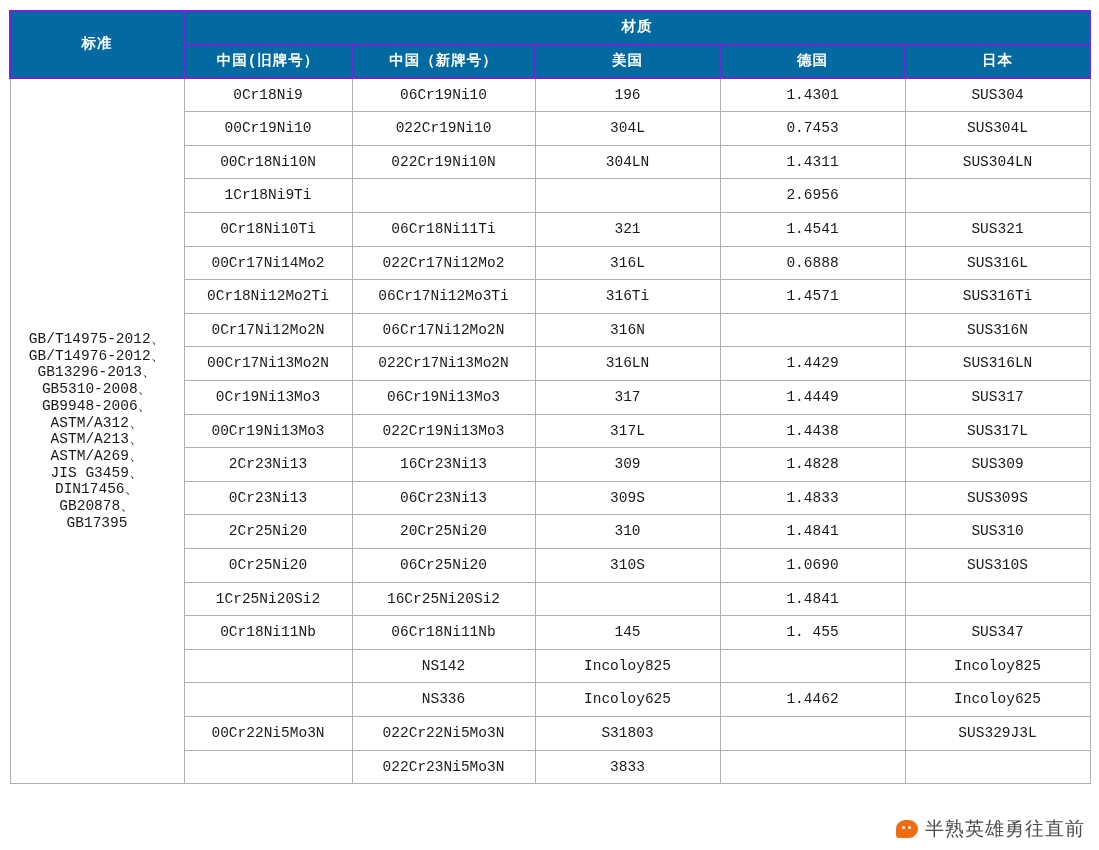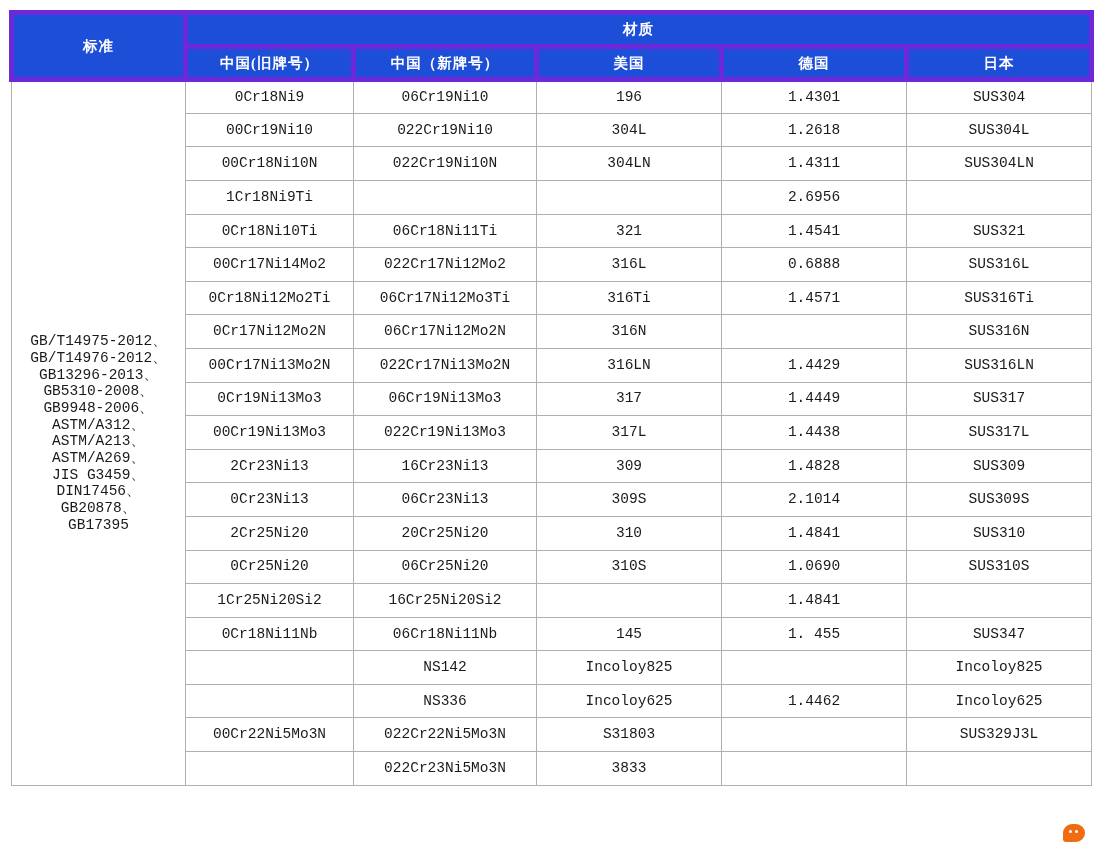"材质" table.mat th.hdr { background: #1d4ed8 -> #0369a1; border: 5px solid #6d28d9 -> 2px solid #6d28d9; font-family: Liberation Serif, serif -> Liberation Mono, monospace }
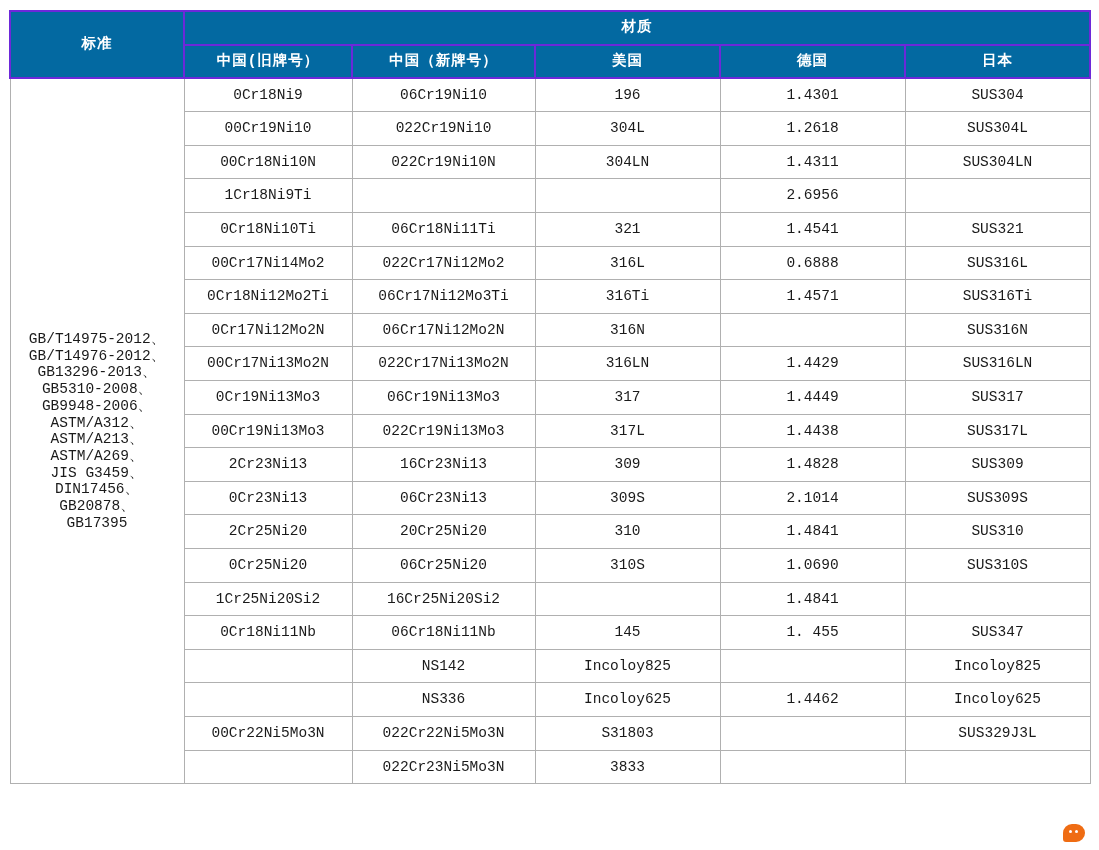"1.2618" td { text: 1.2618 -> 0.7453 }
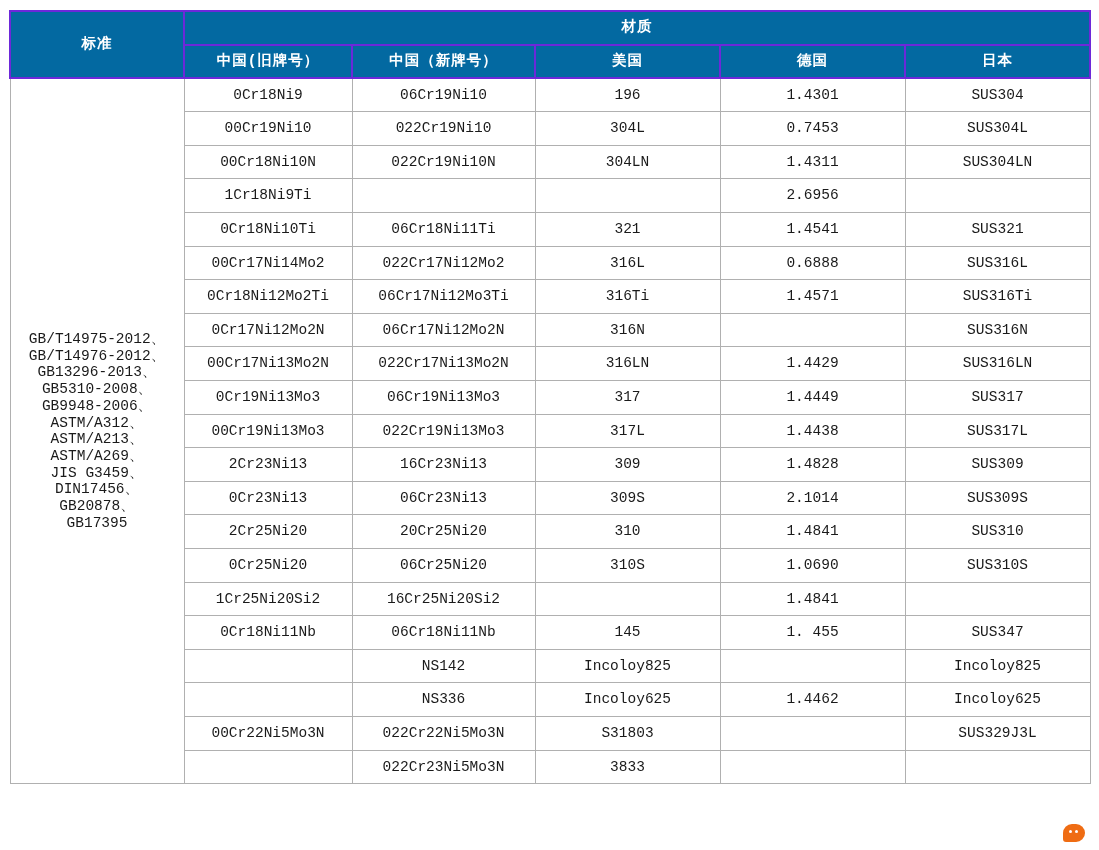"2.1014" td { text: 2.1014 -> 1.4833 }
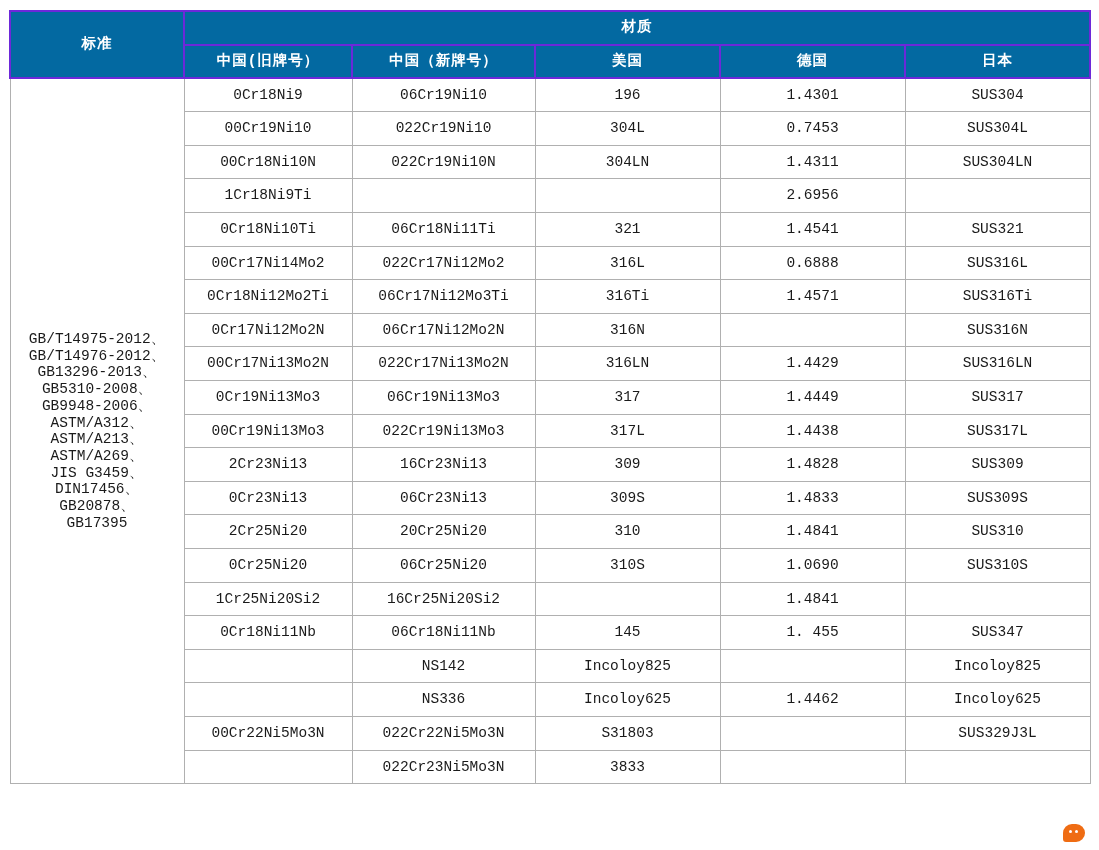"半熟英雄勇往直前" span.mark-text { html: none -> <span>半熟英雄勇往直前</span> }
